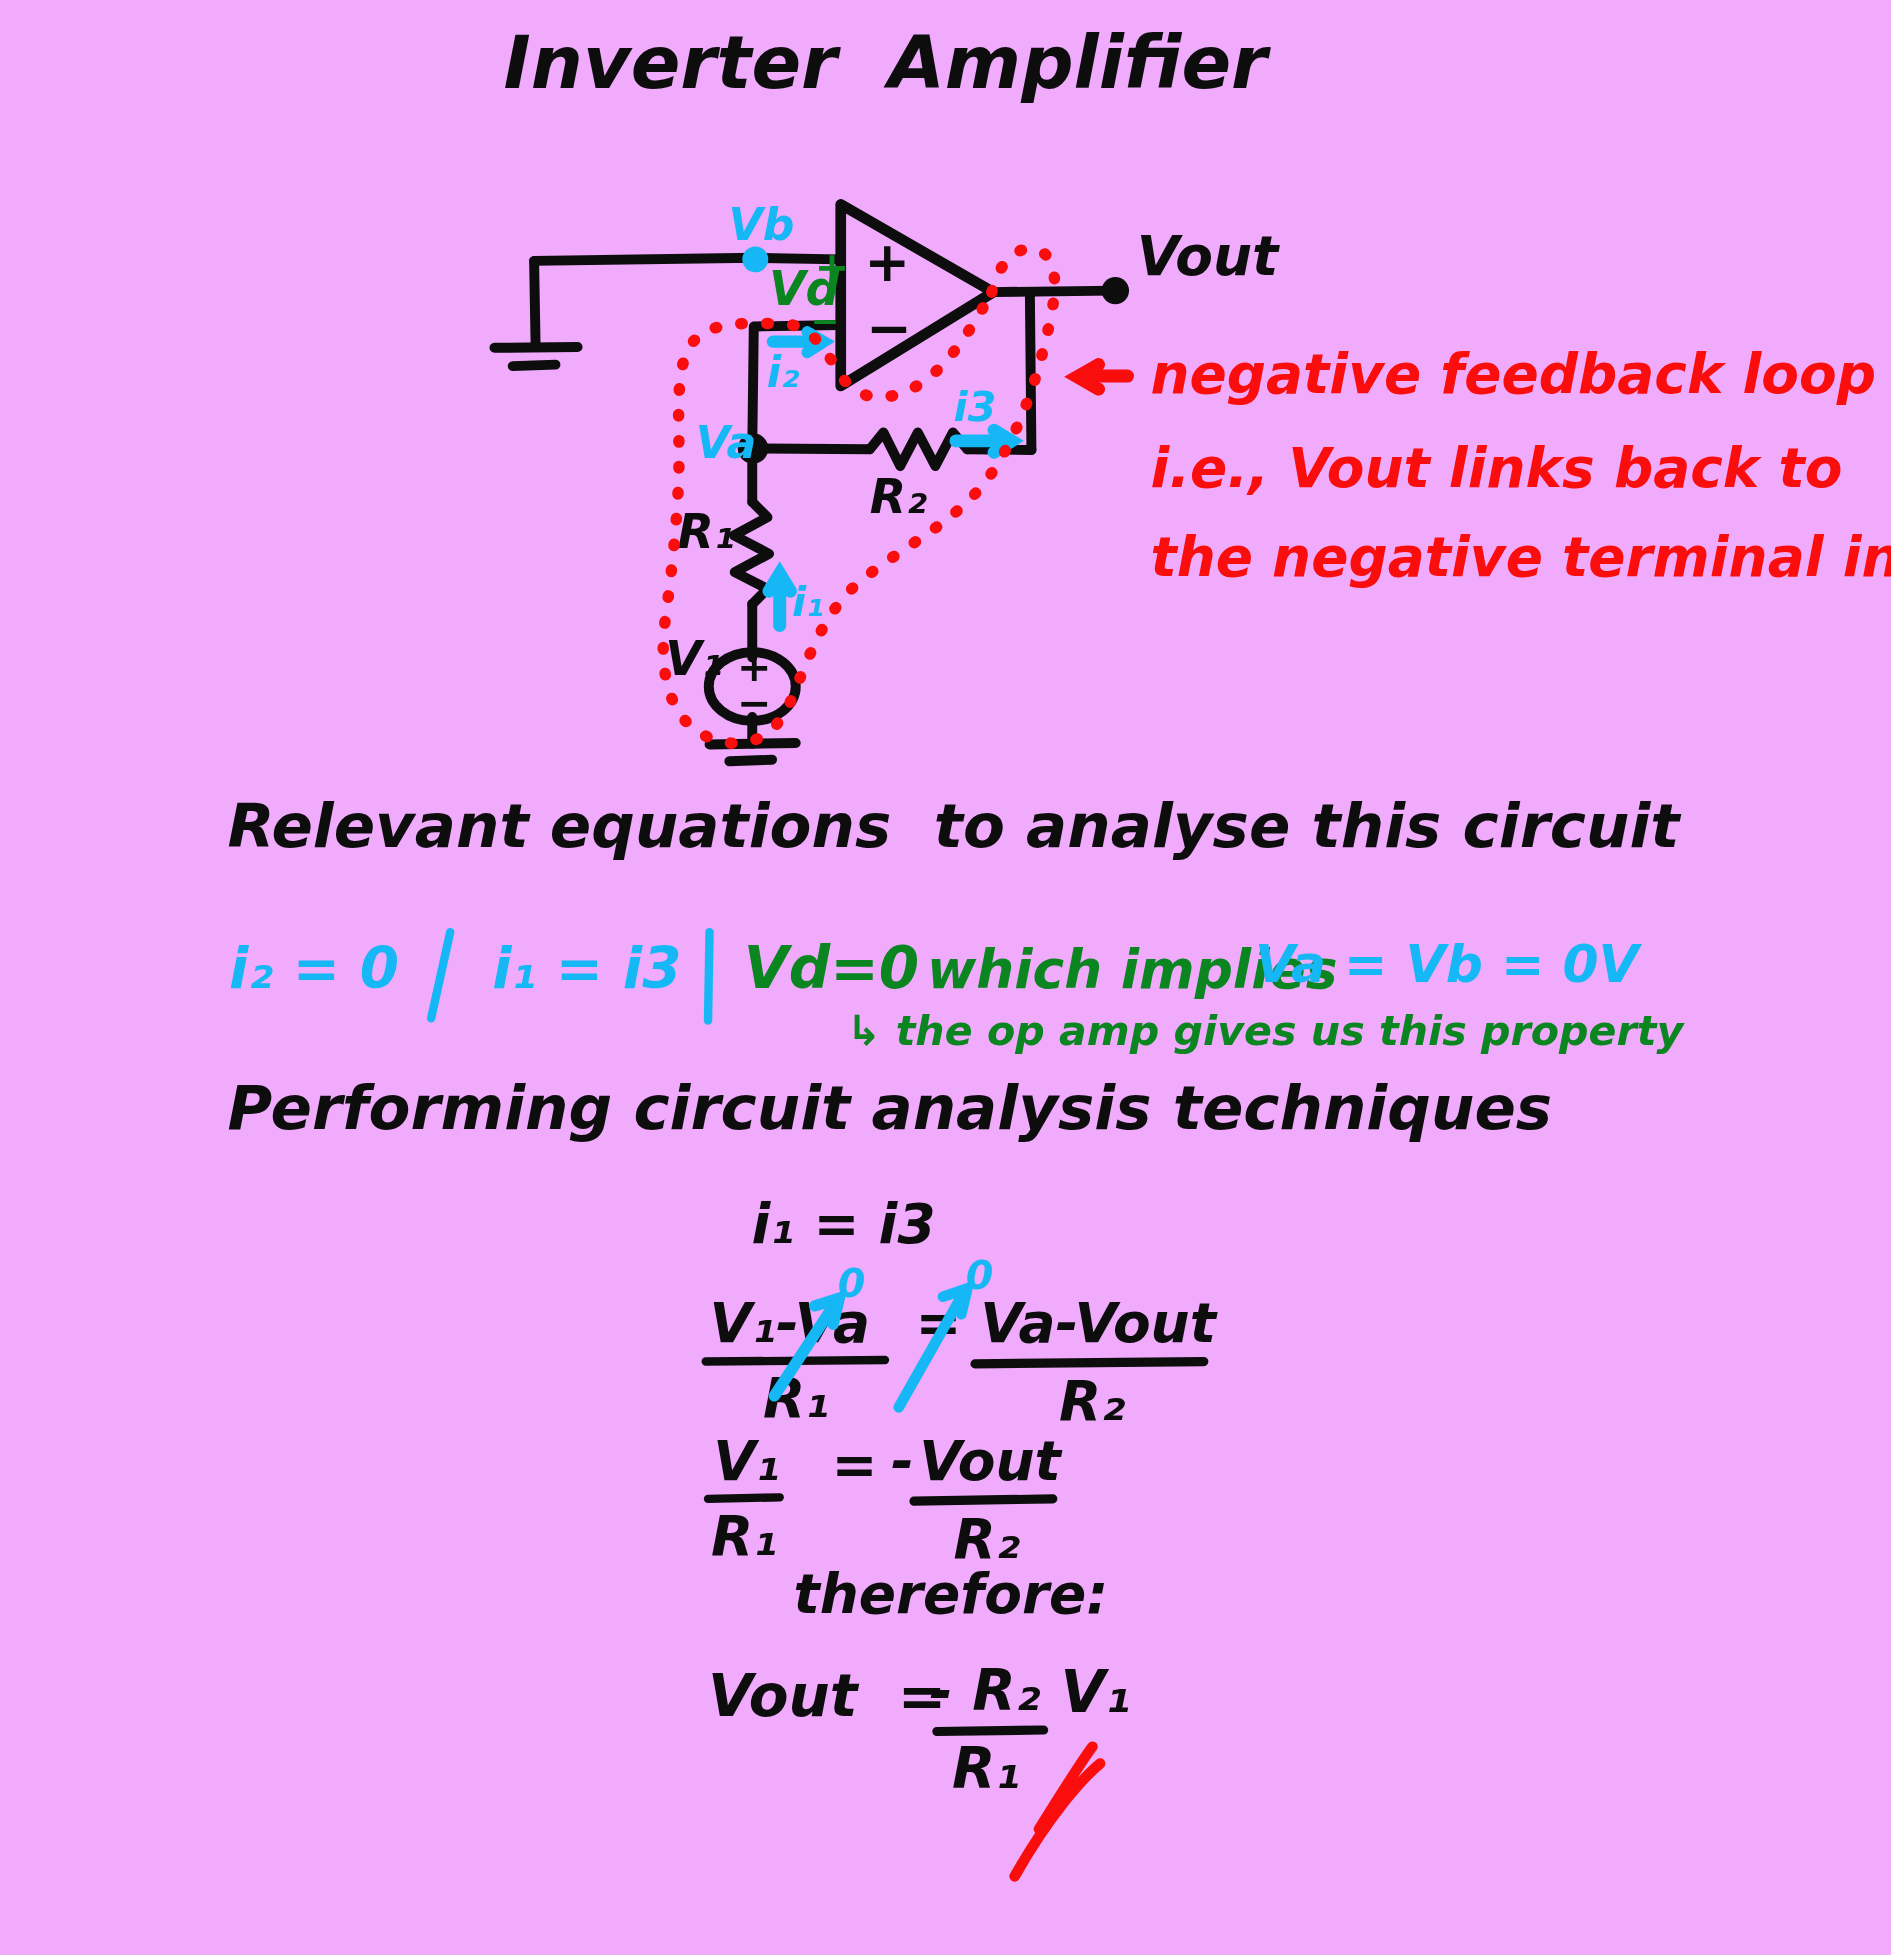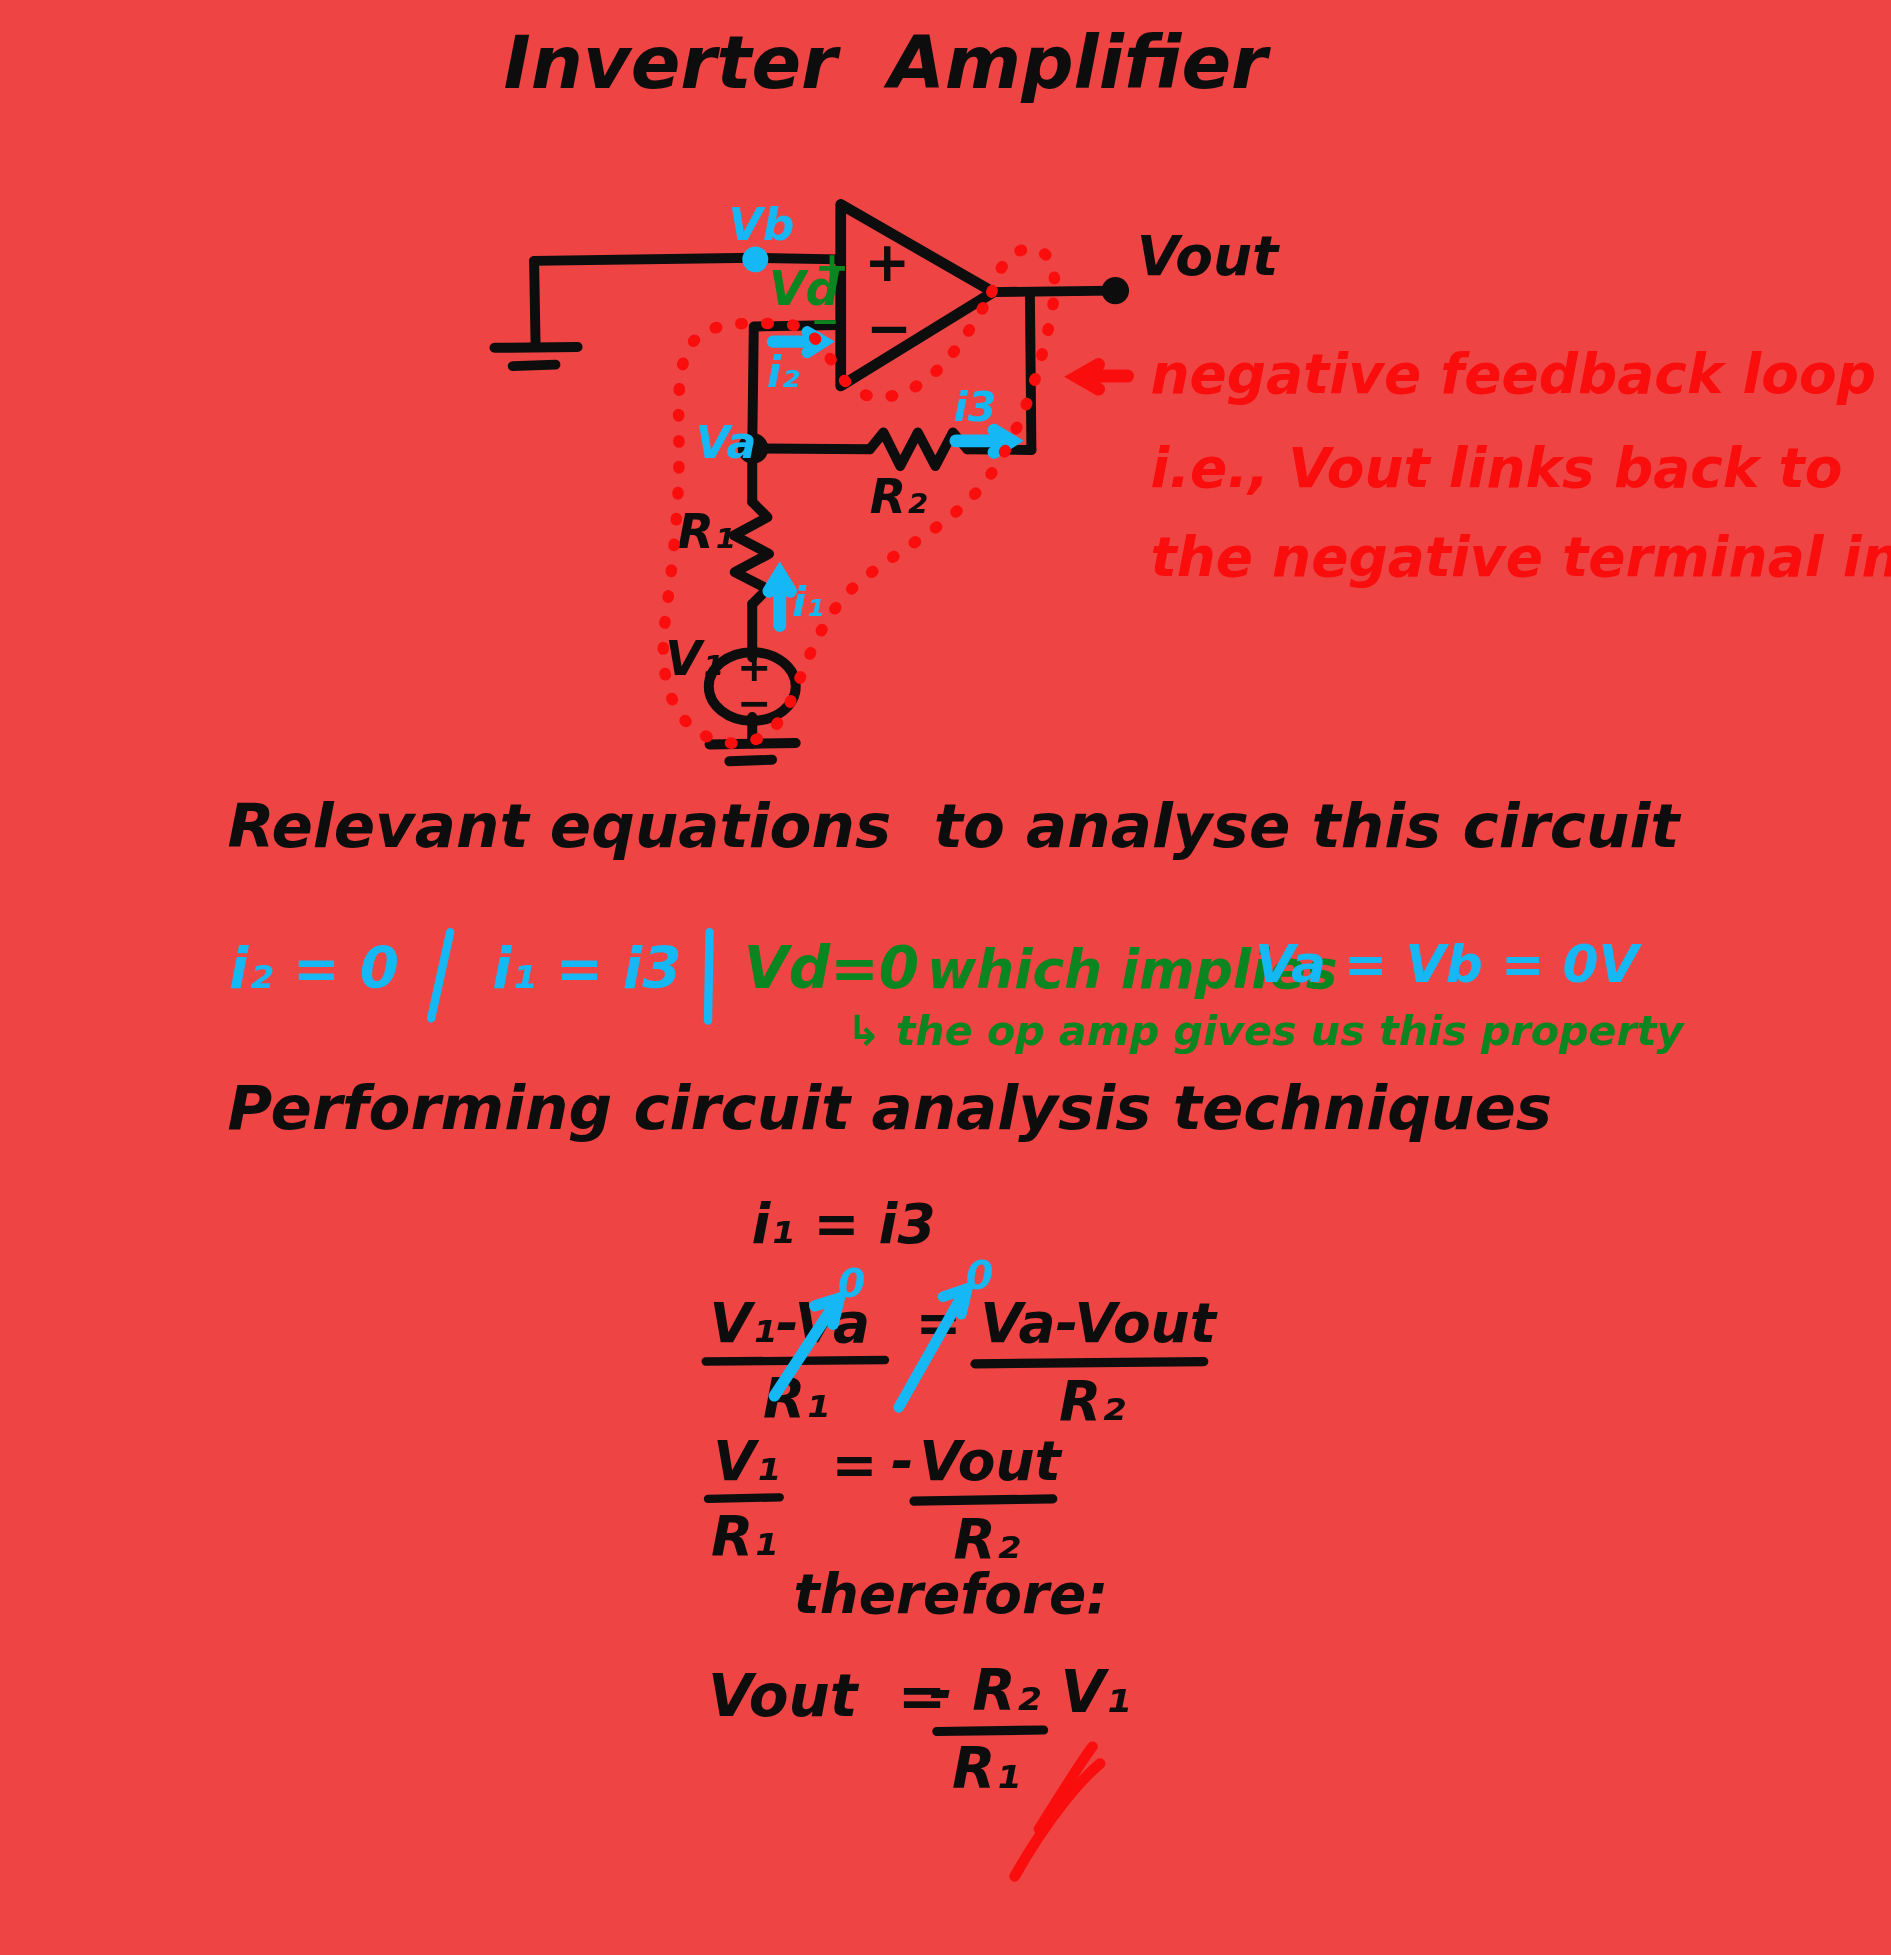"Inverter Amplifier" .page { background: #ef4444 -> #f0abfc }
